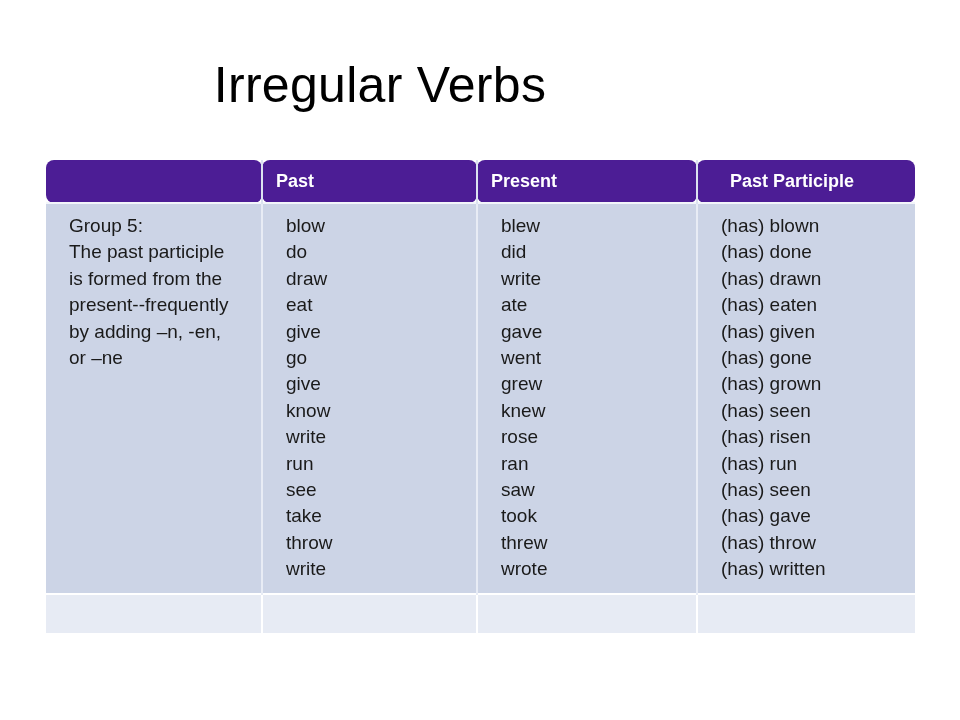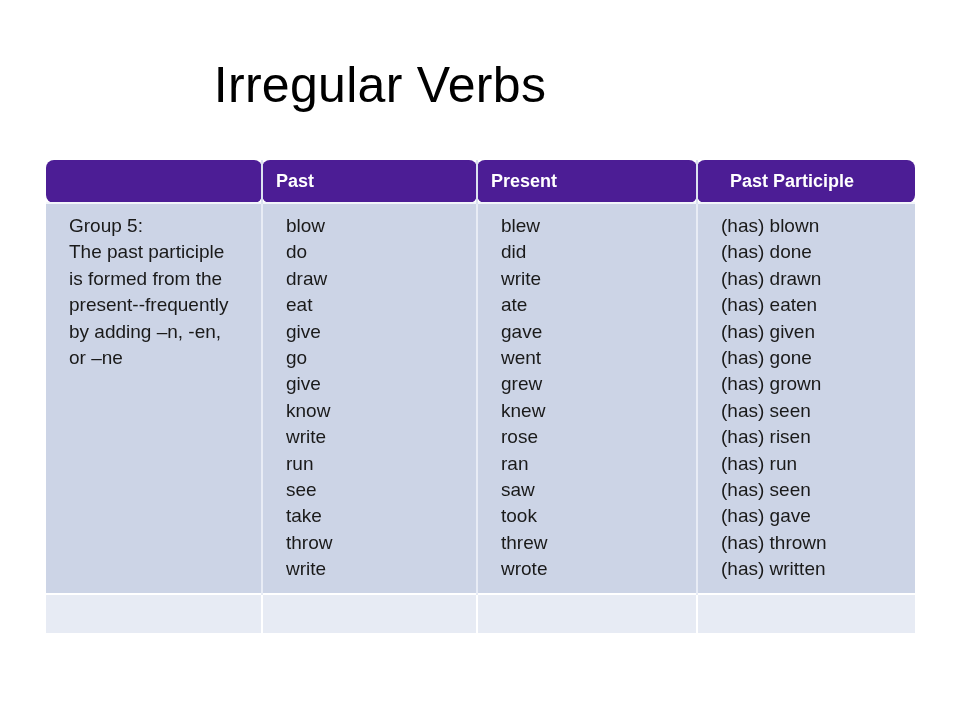"(has) thrown" span.ln { text: thrown -> throw }
